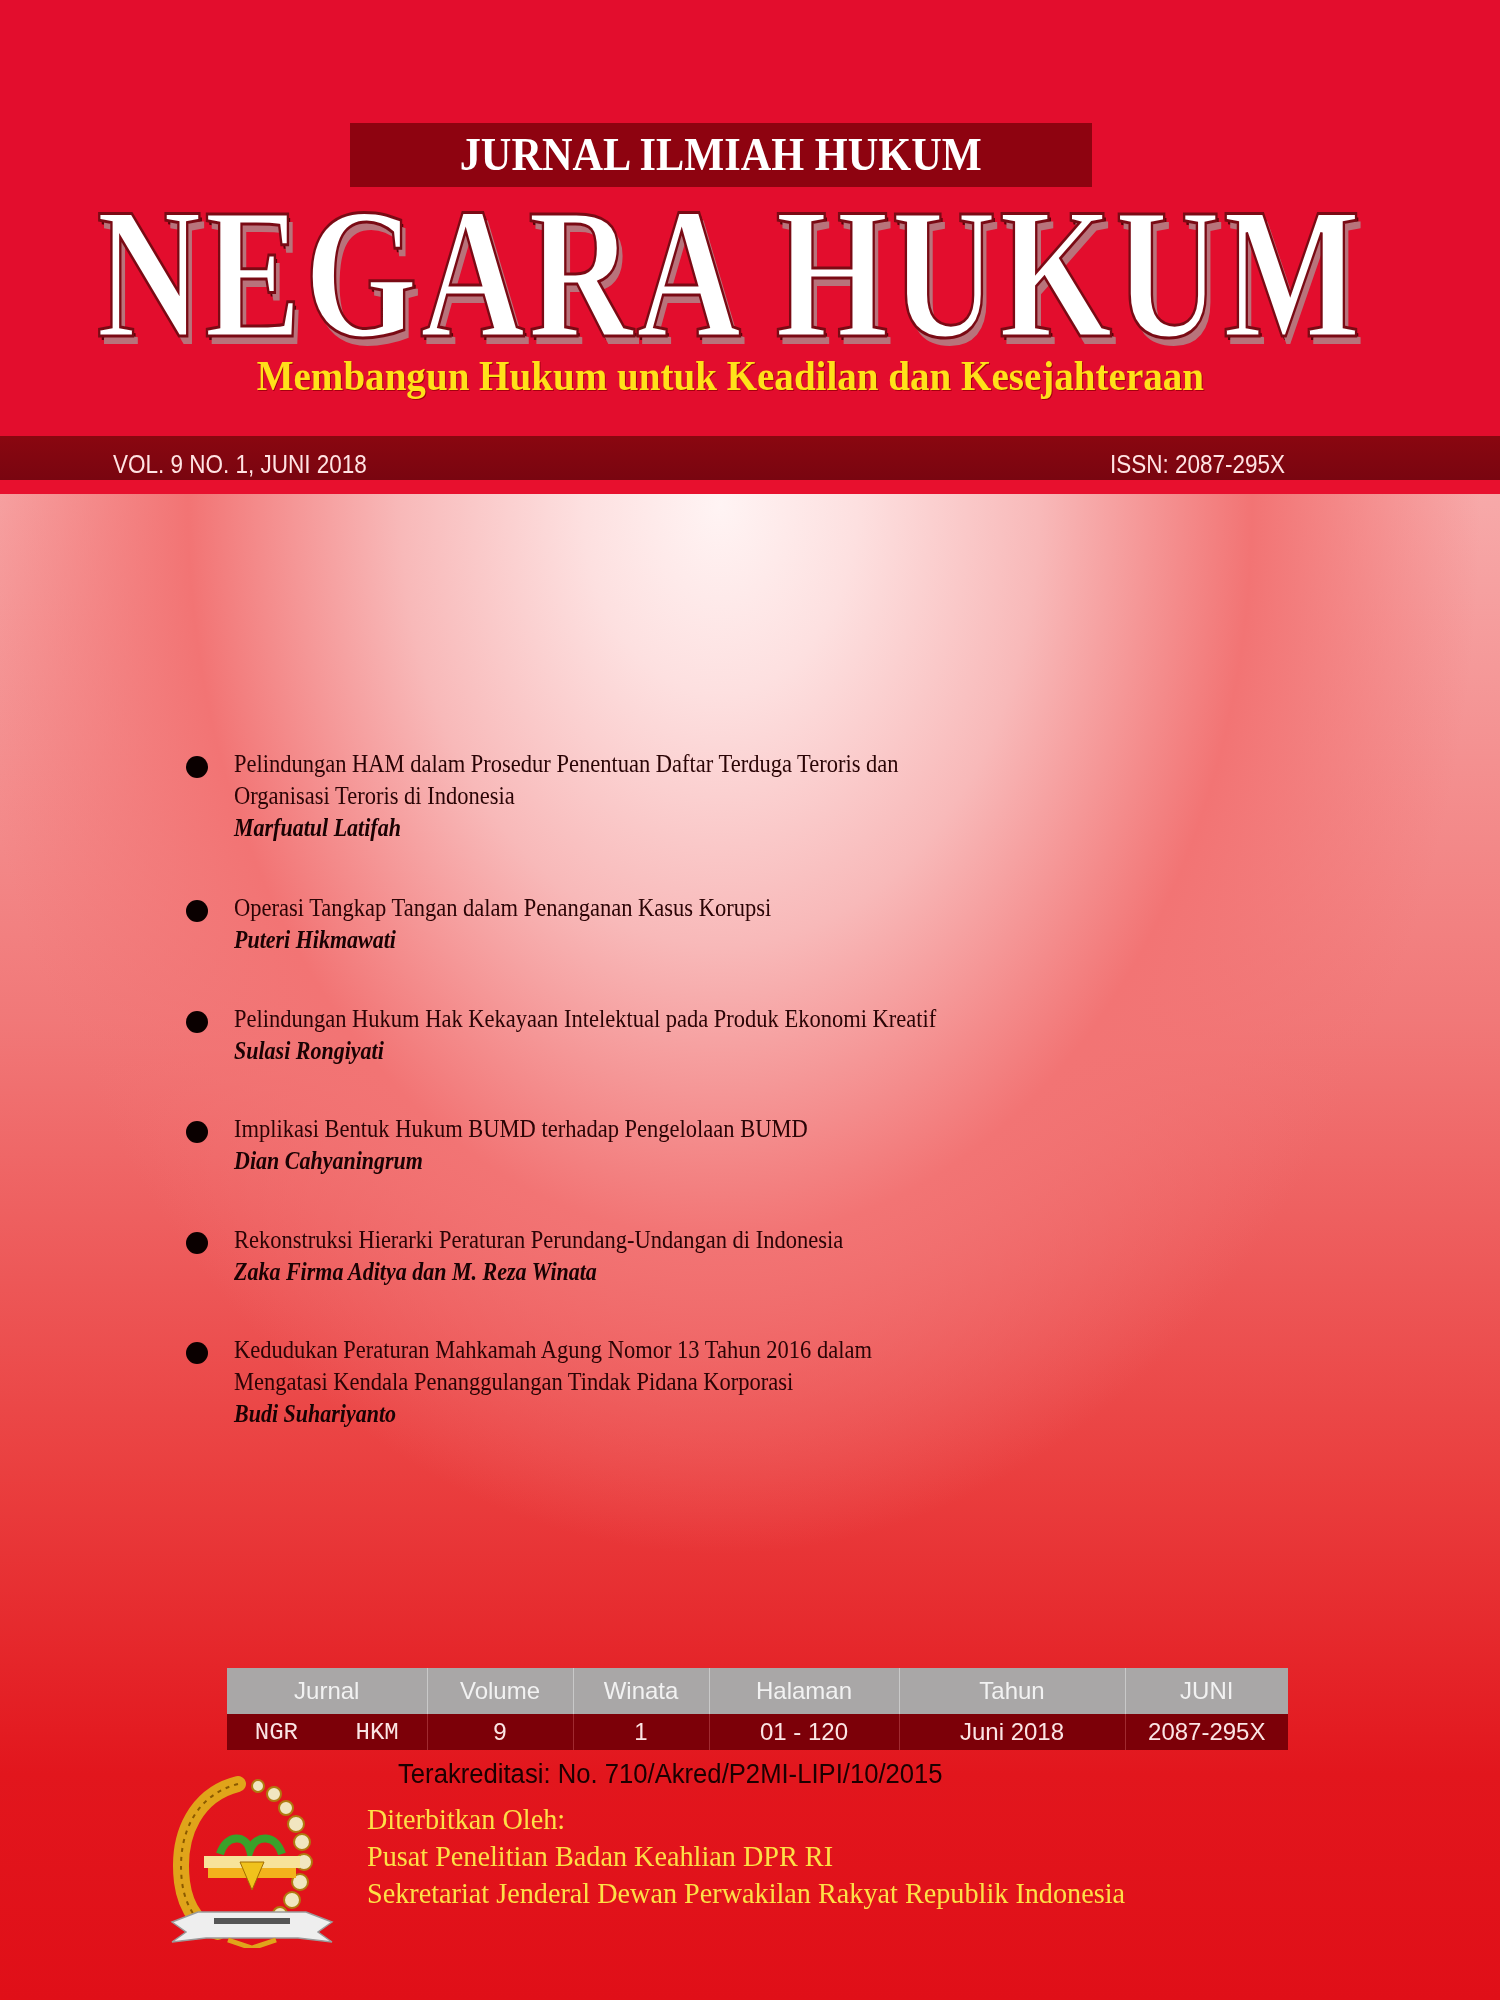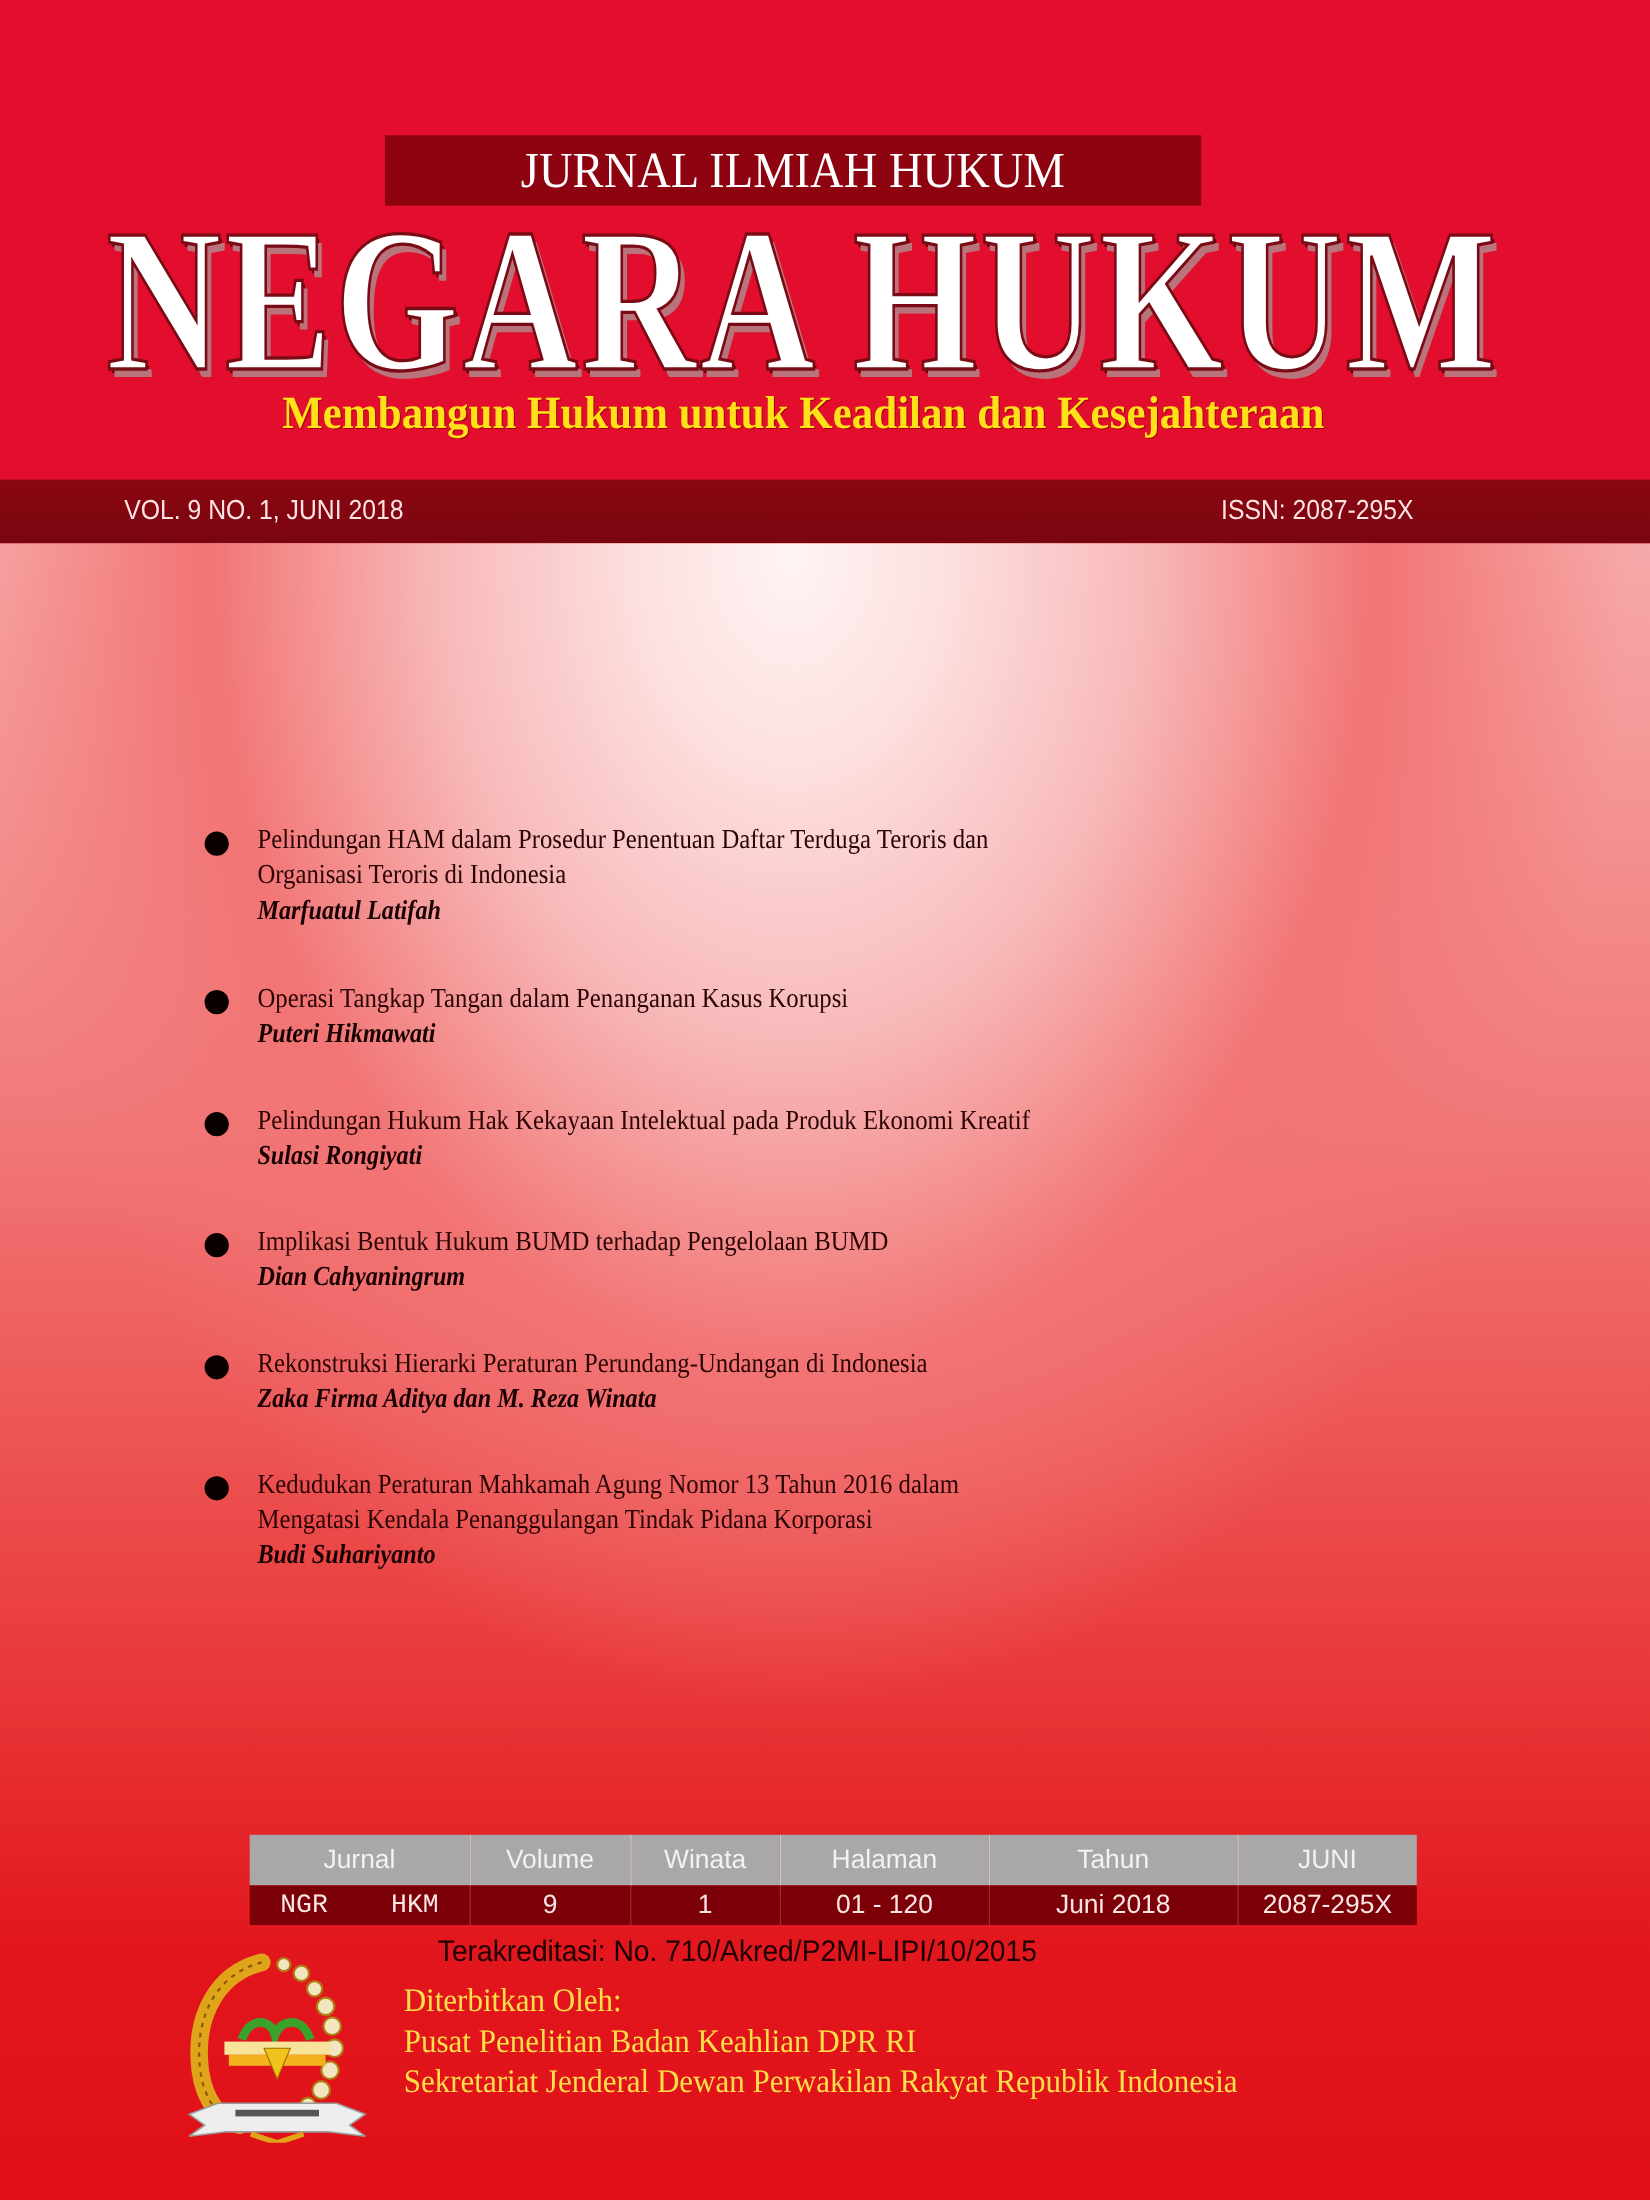"JURNAL ILMIAH HUKUM" .series-box { font-weight: none -> bold }
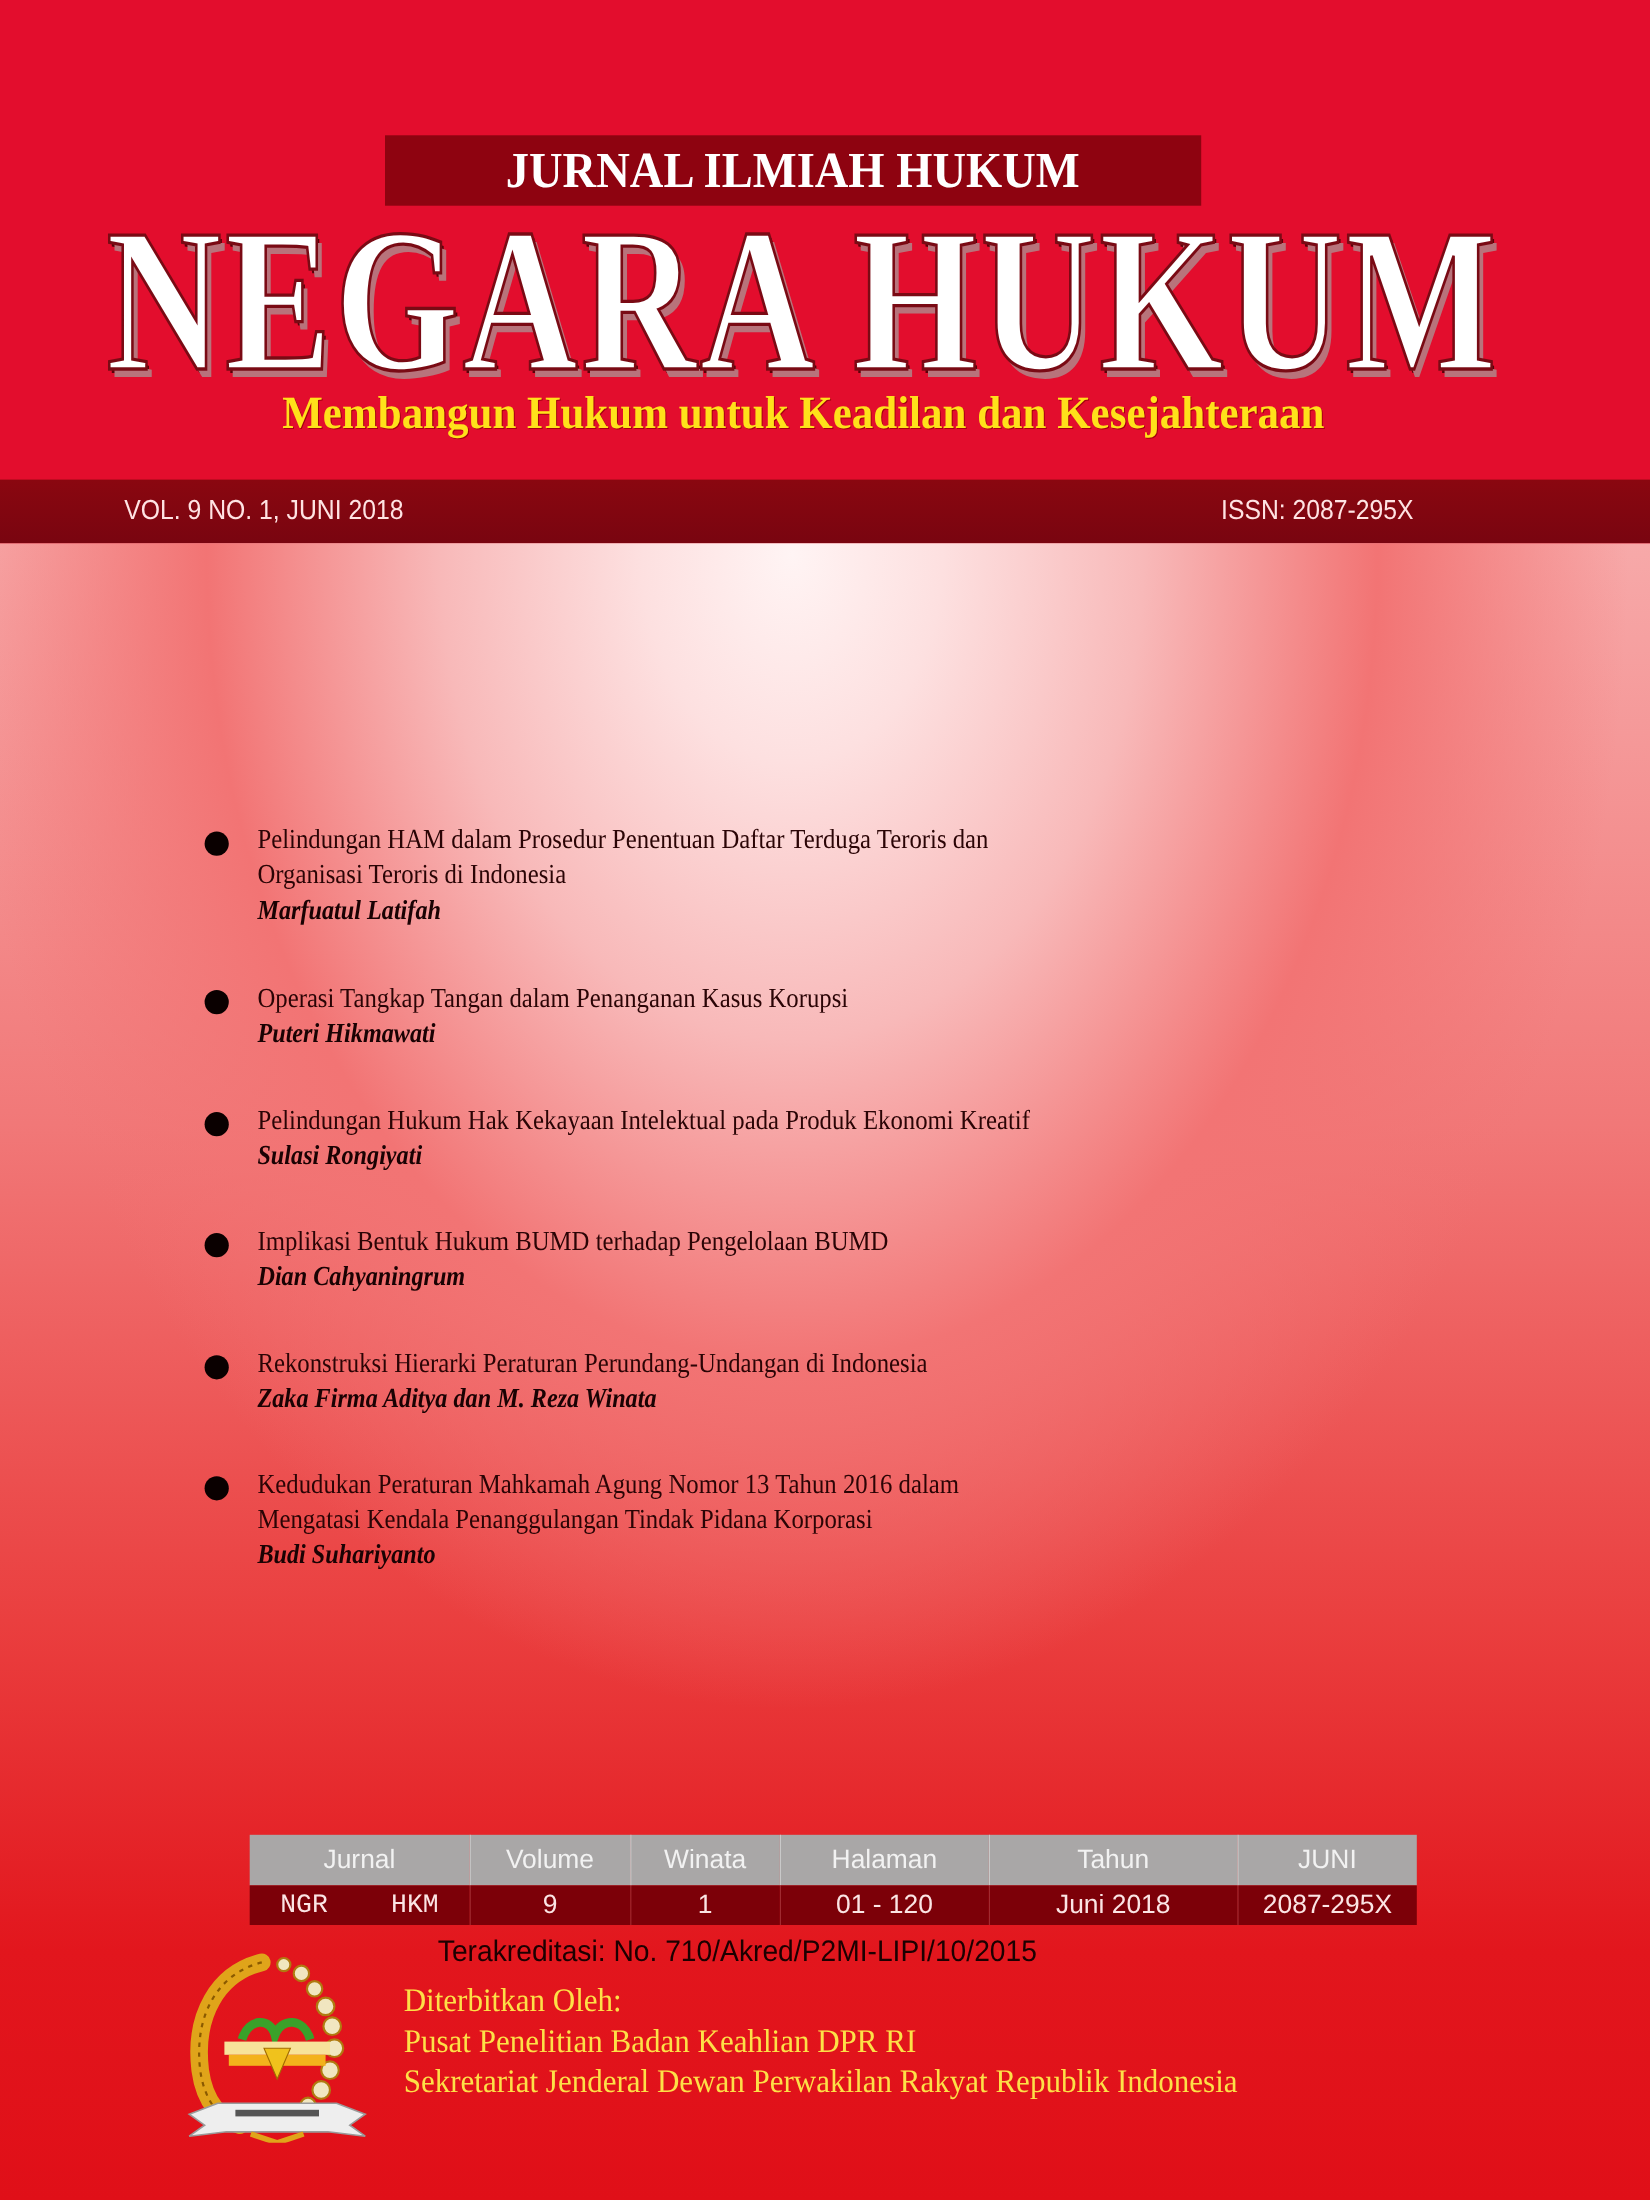"VOL. 9 NO. 1, JUNI" .issue-bar { height: 58px -> 44px }
